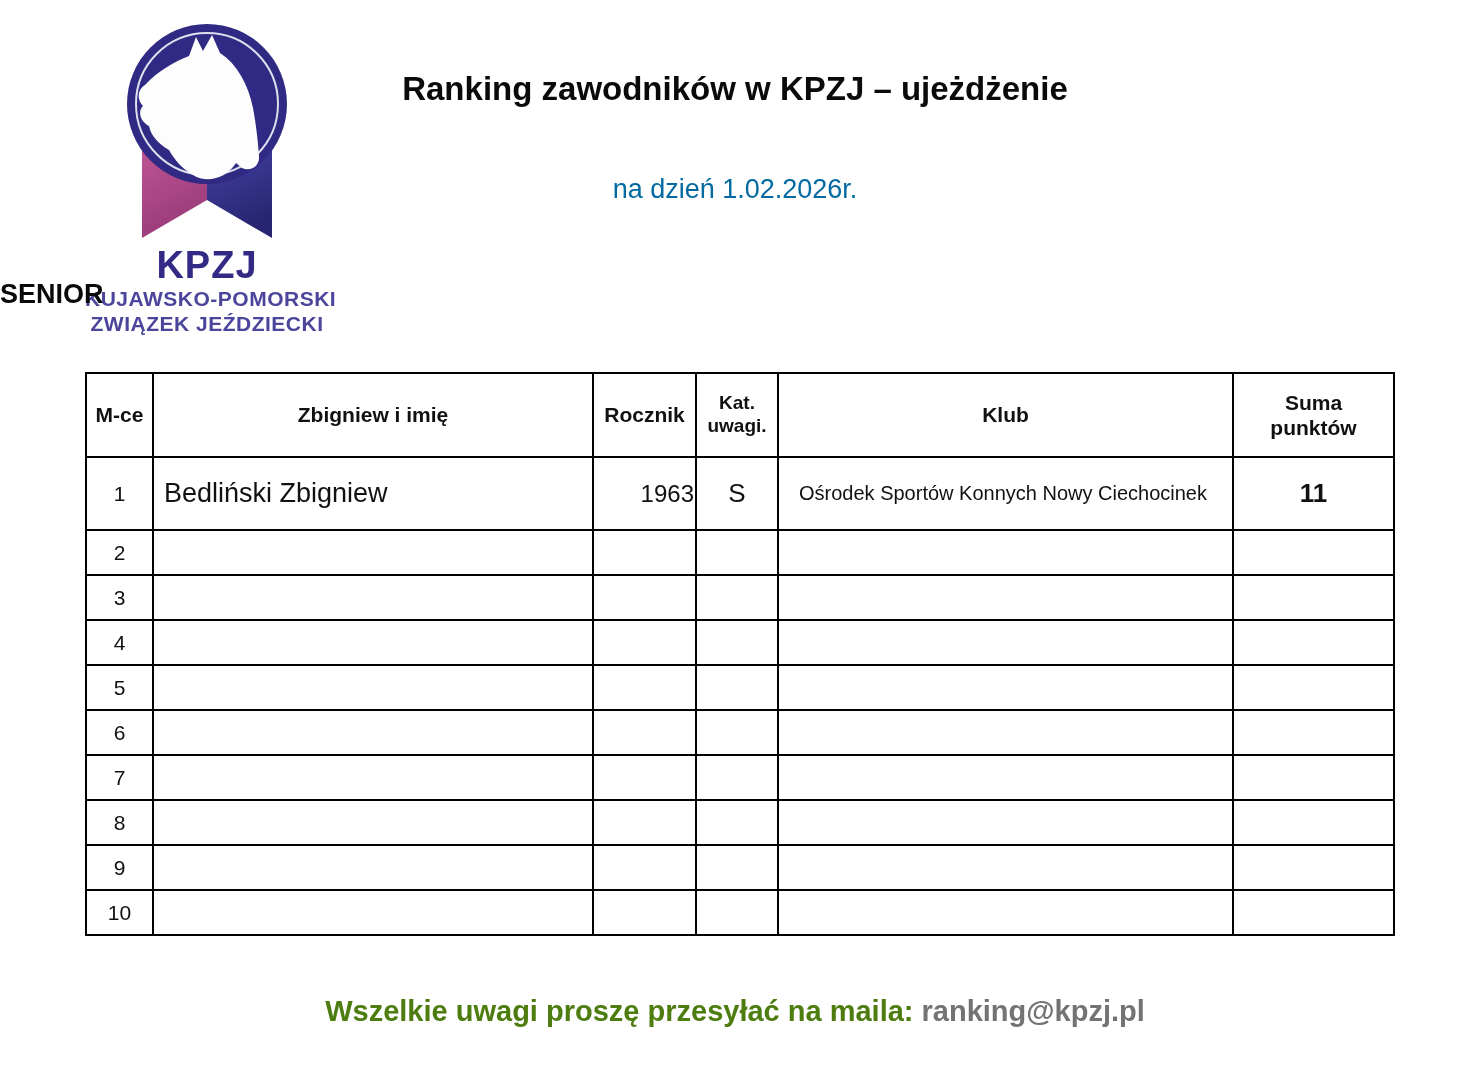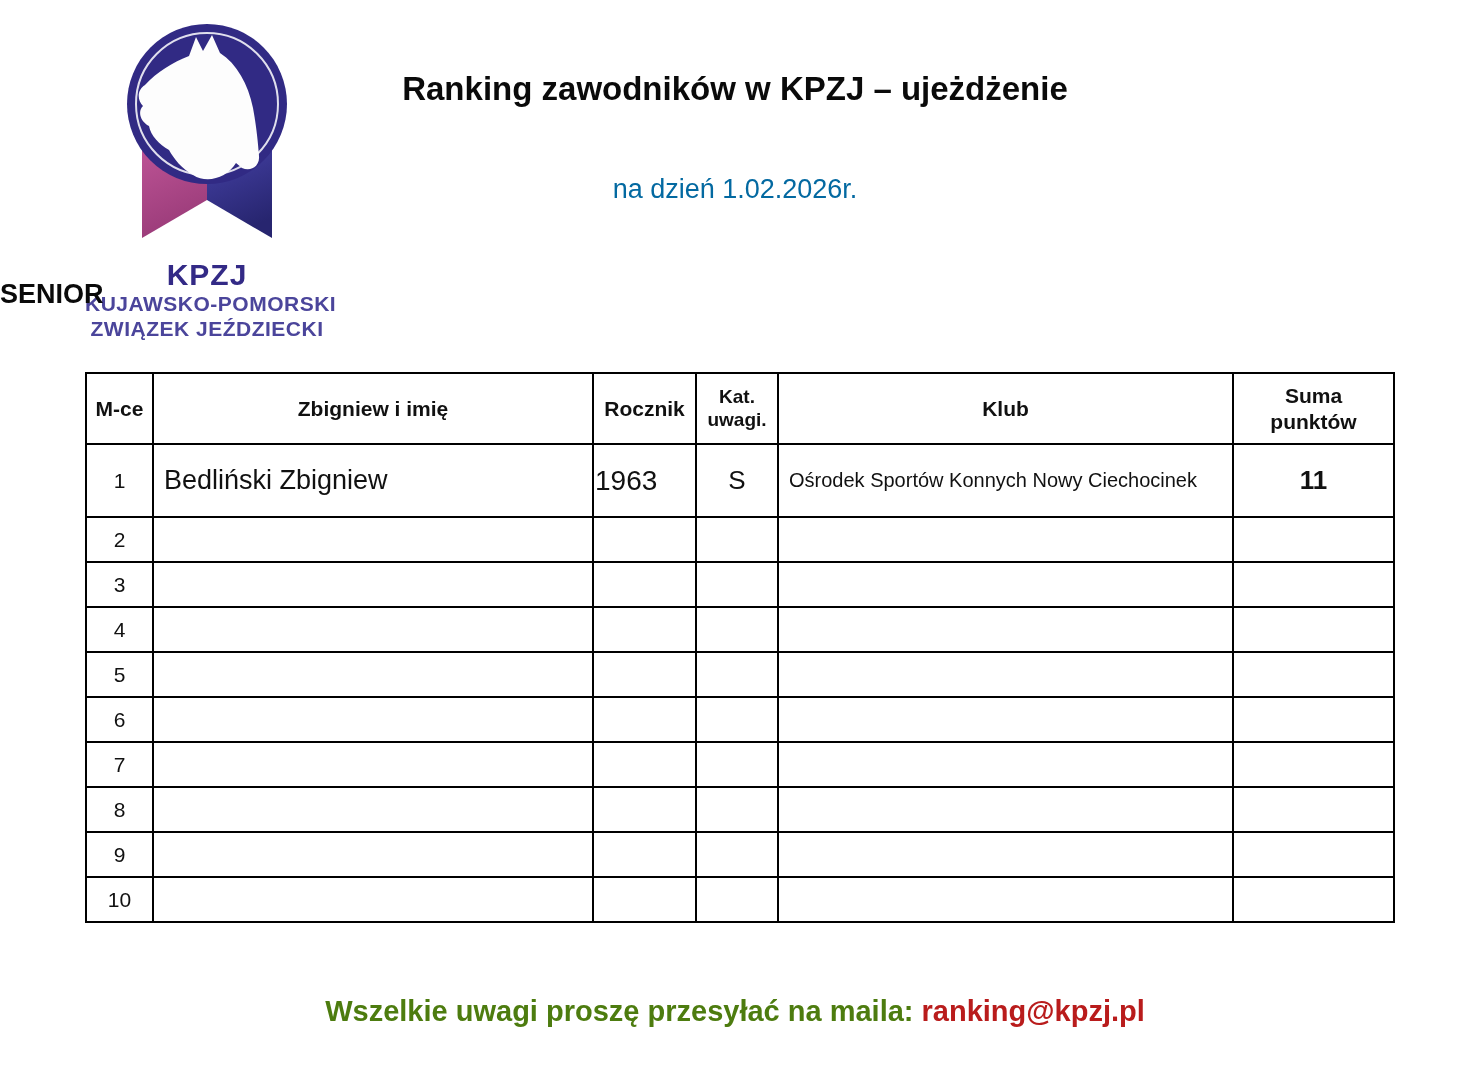"KPZJ" .logo-acronym { font-size: 30px -> 38px; margin-top: 14px -> 0 }
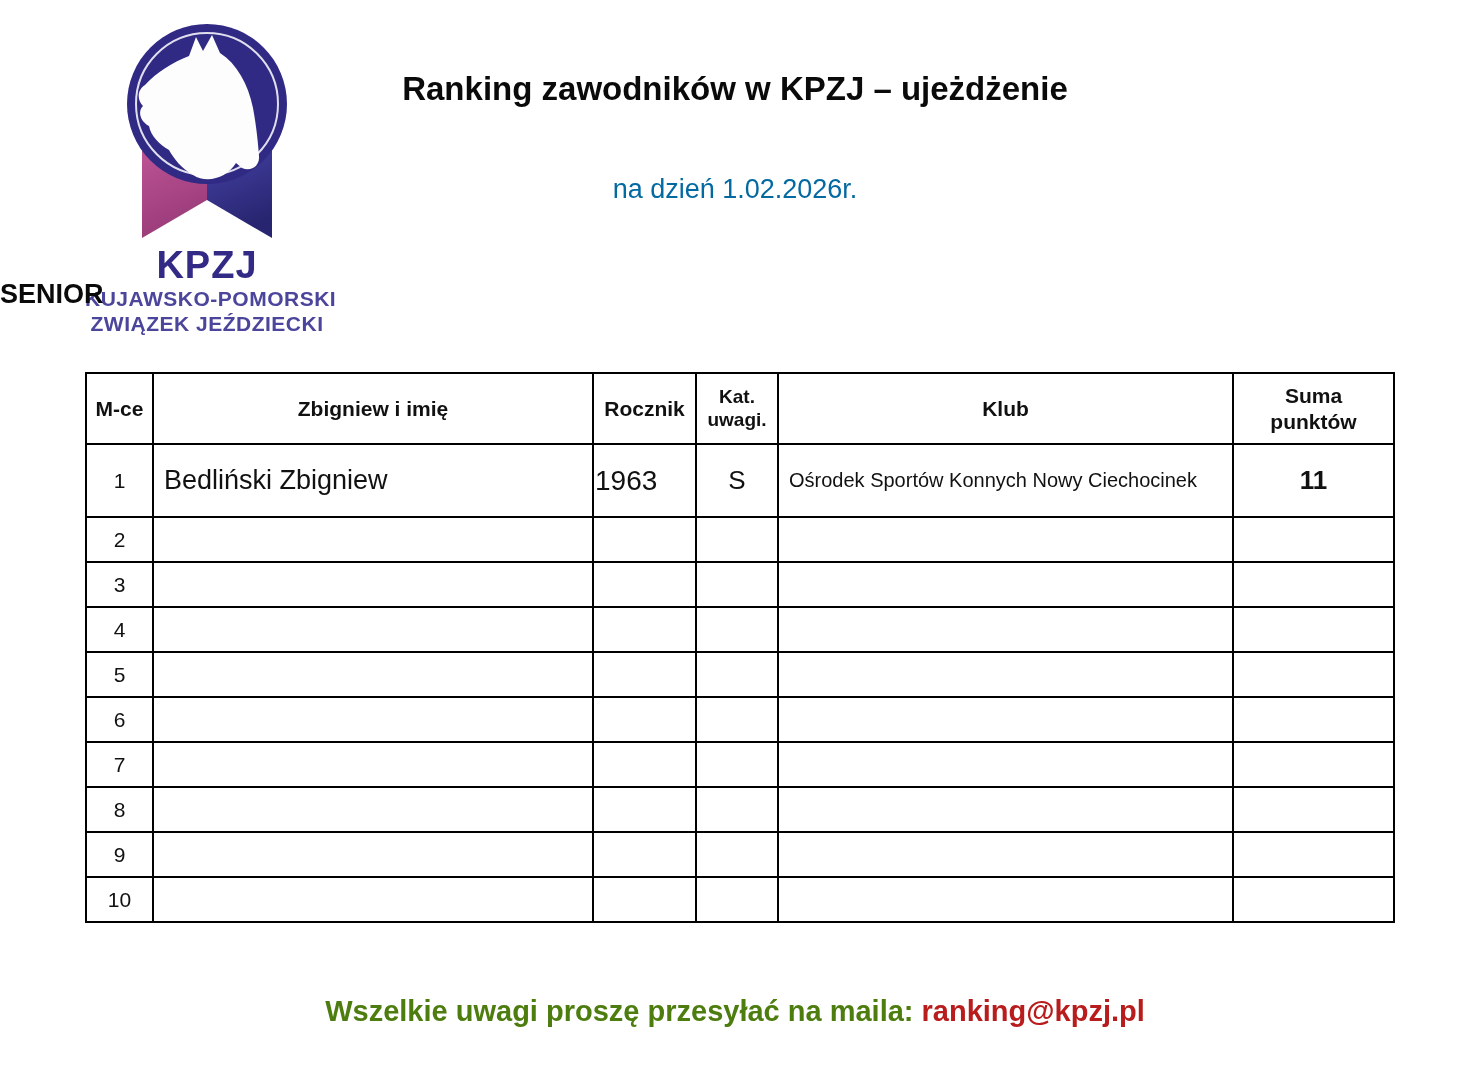"M-ce" table.ranking thead tr { height: 71px -> 84px }
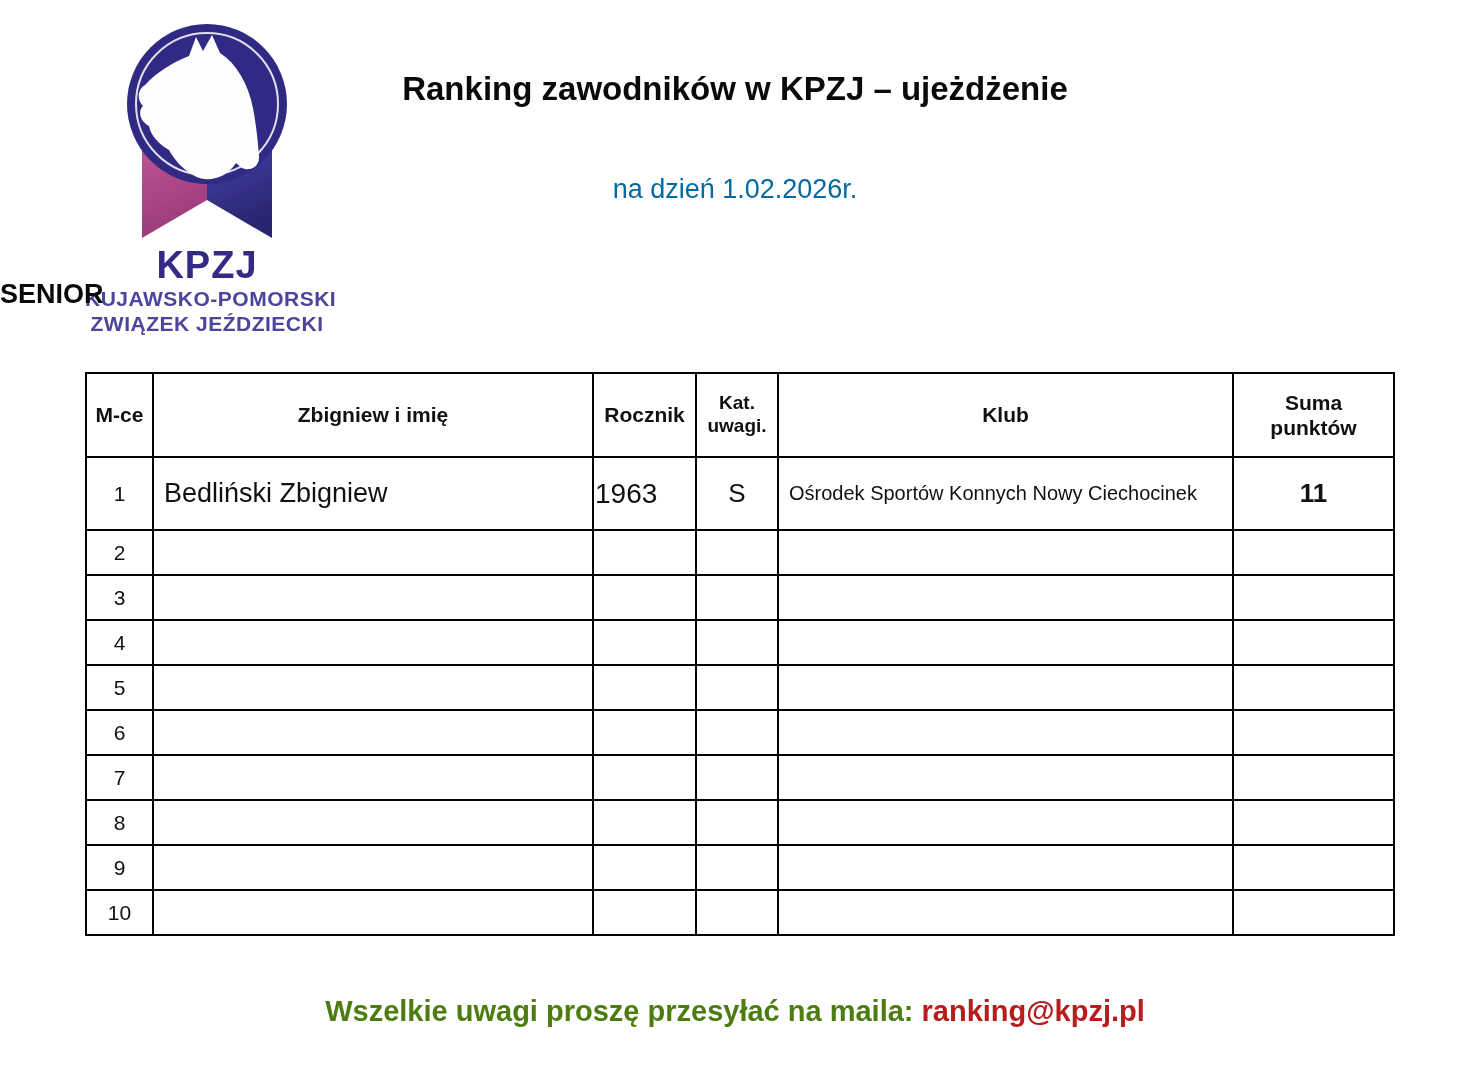"1963" td.col-year { font-size: 28px -> 24px; text-align: left -> right }
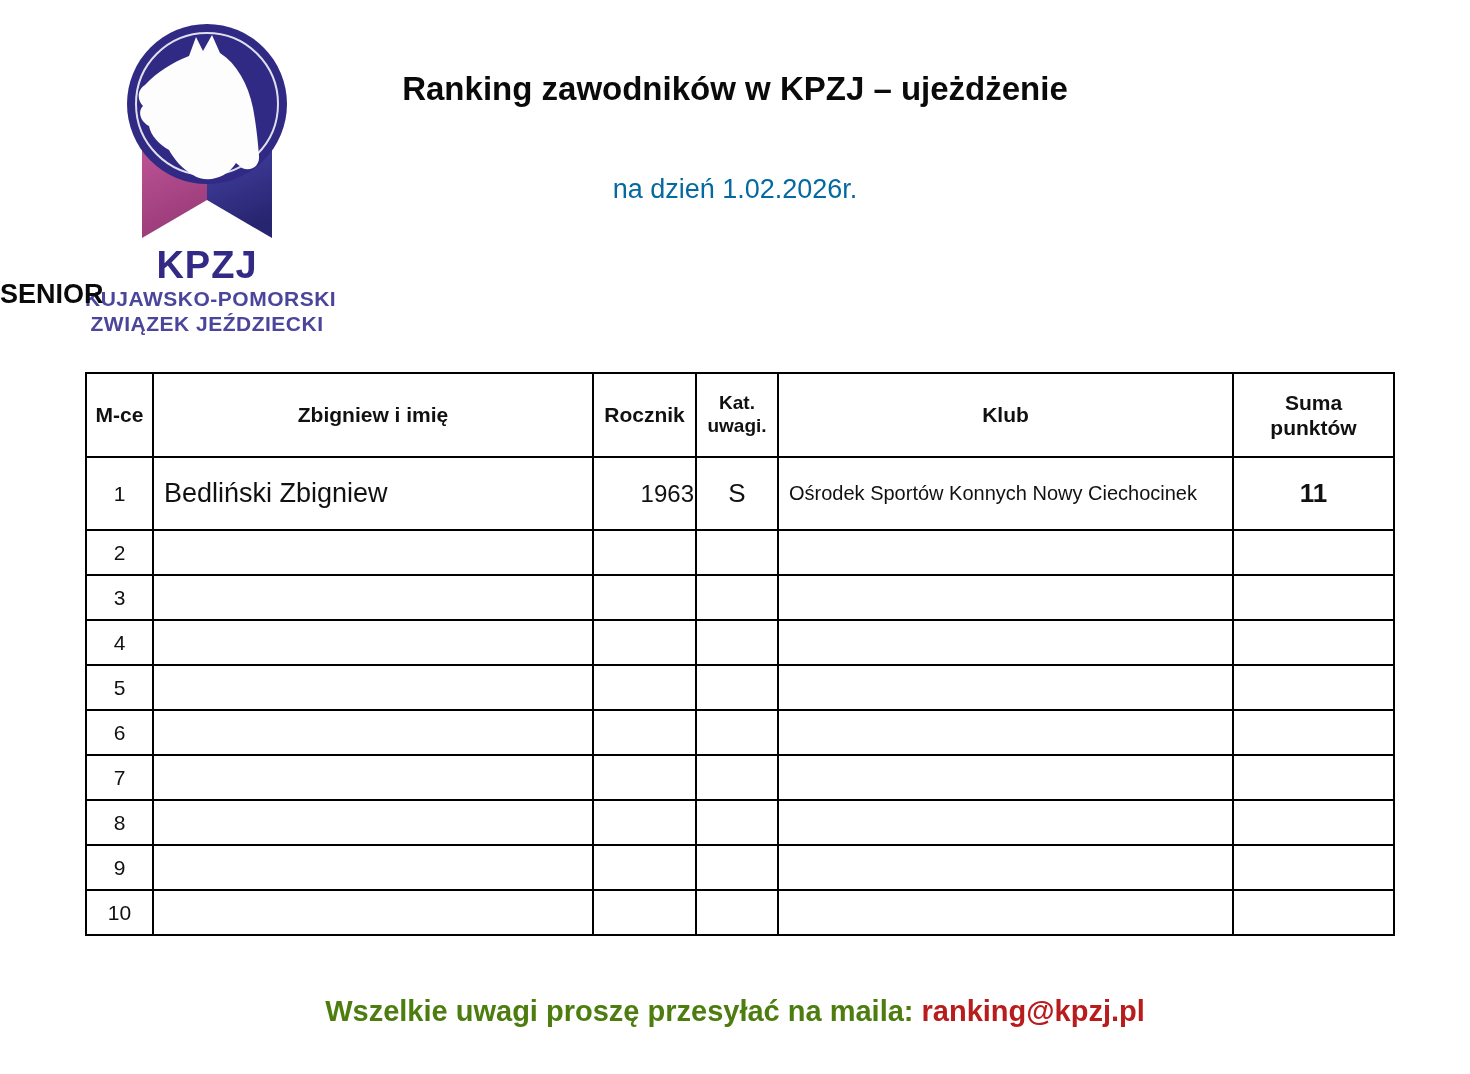"Ośrodek Sportów Konnych Nowy Ciechocinek" td.col-club { padding: 3px 10px -> 3px 20px }
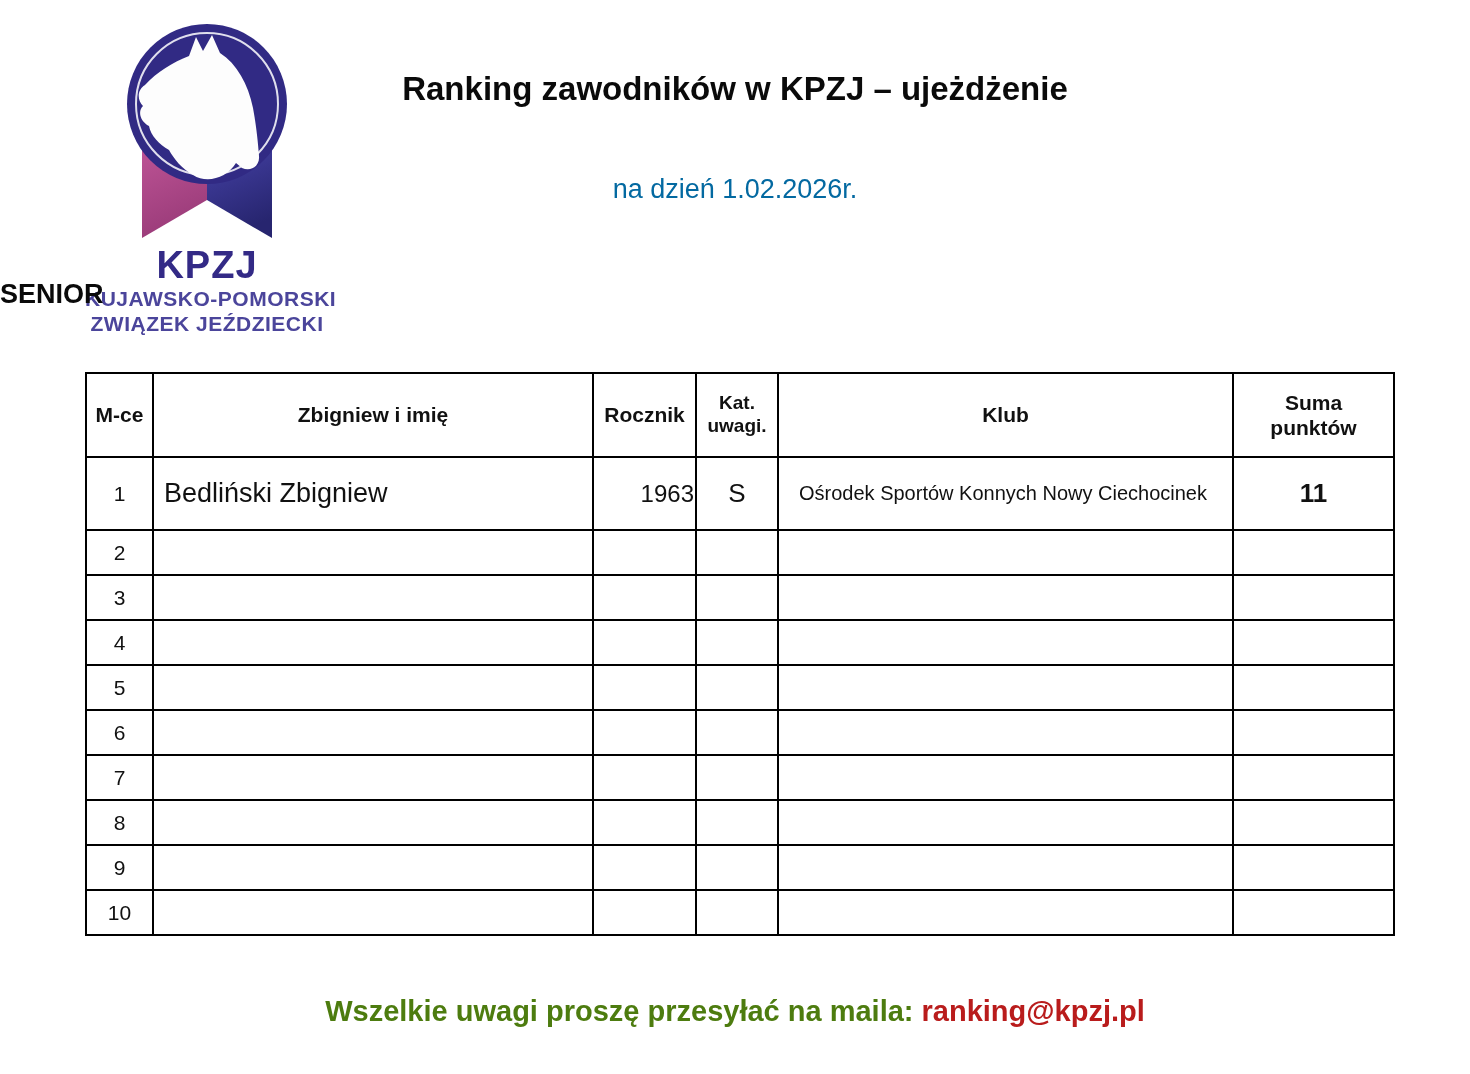"ranking@kpzj.pl" .footer .email { color: #b91c1c -> #737373 }
